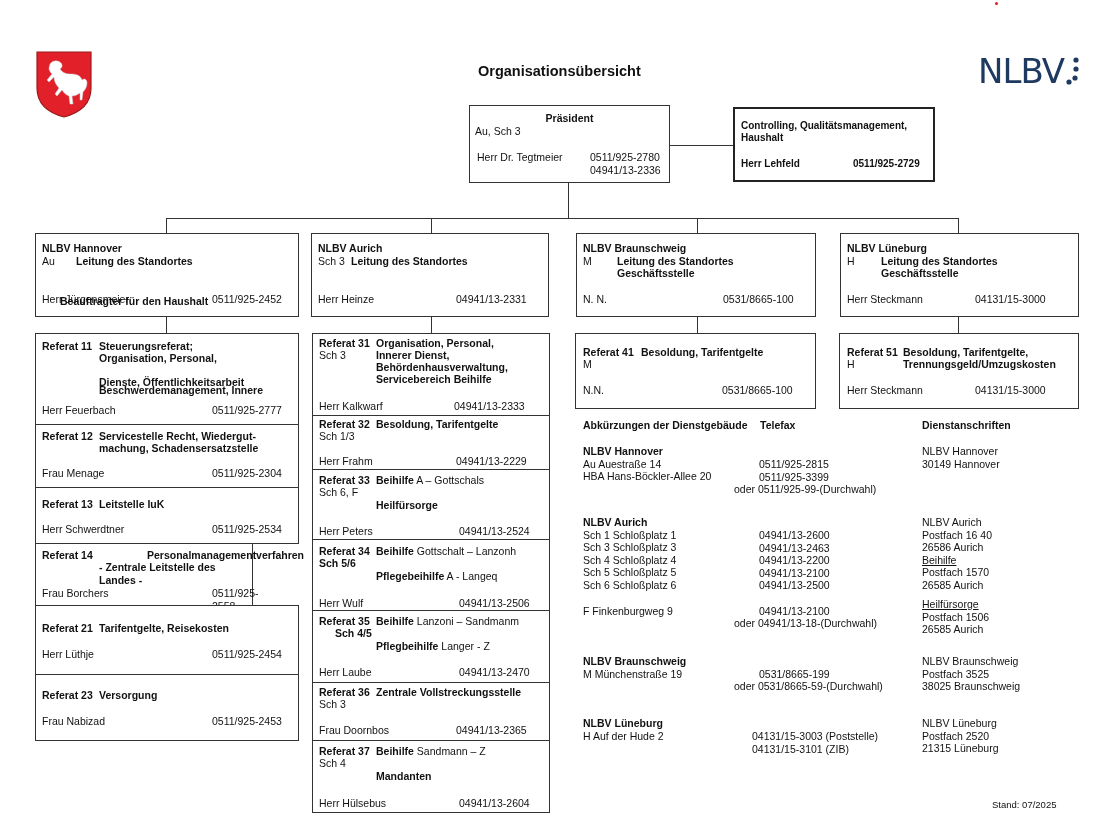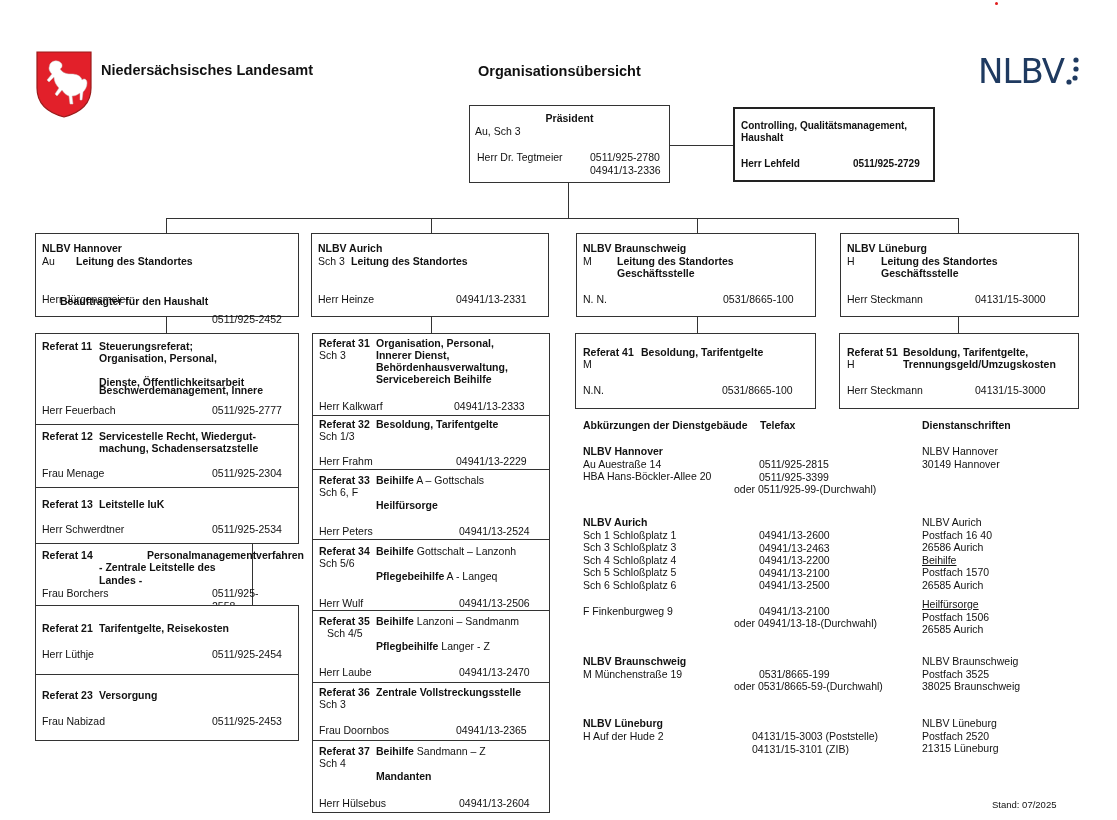"Niedersächsisches Landesamt" div { html: <div>Niedersächsisches Landesamt</div> -> none }
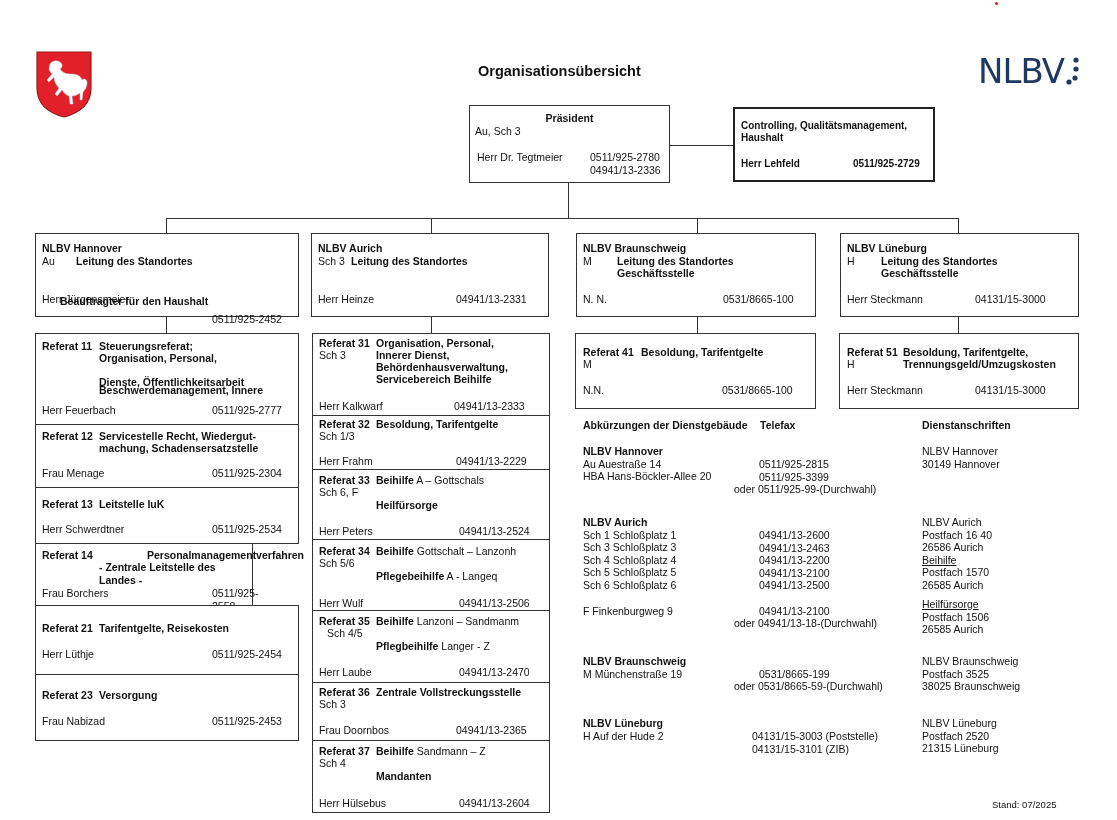"0511/925-2452" div.abs { margin-top: 20px -> none }
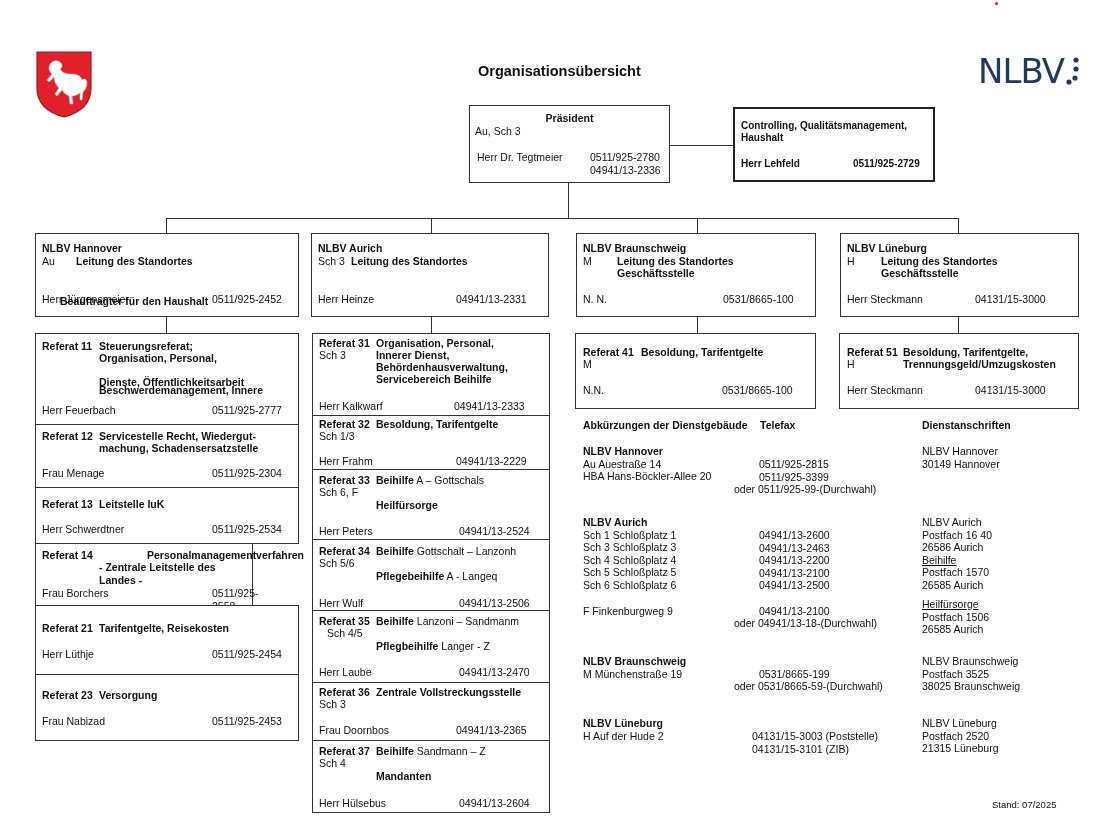"Sch 5/6" div.abs { font-weight: none -> bold }
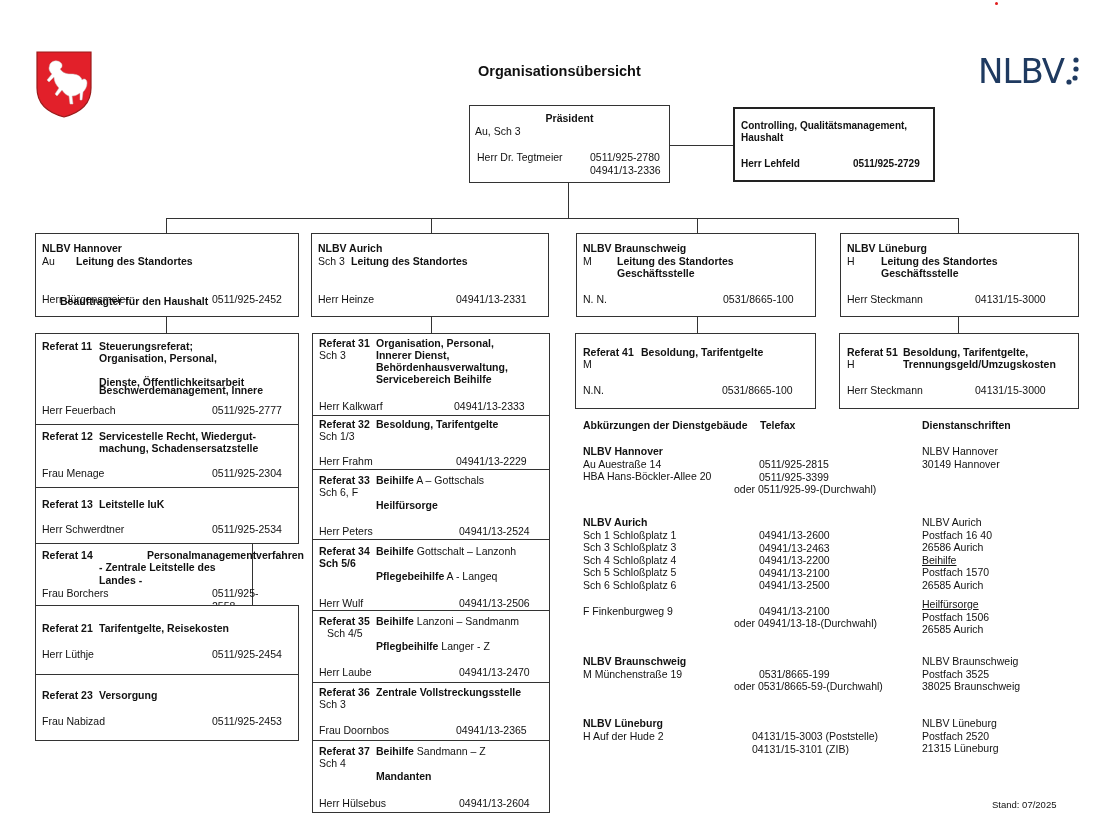"Sch 4/5" div.abs { font-weight: none -> bold; left: 14px -> 22px }
